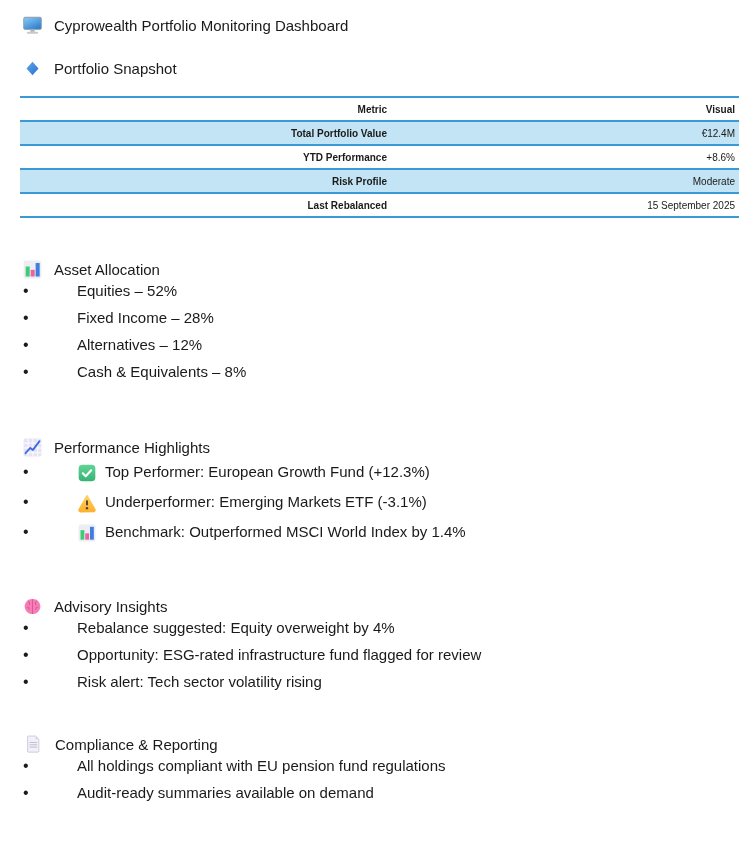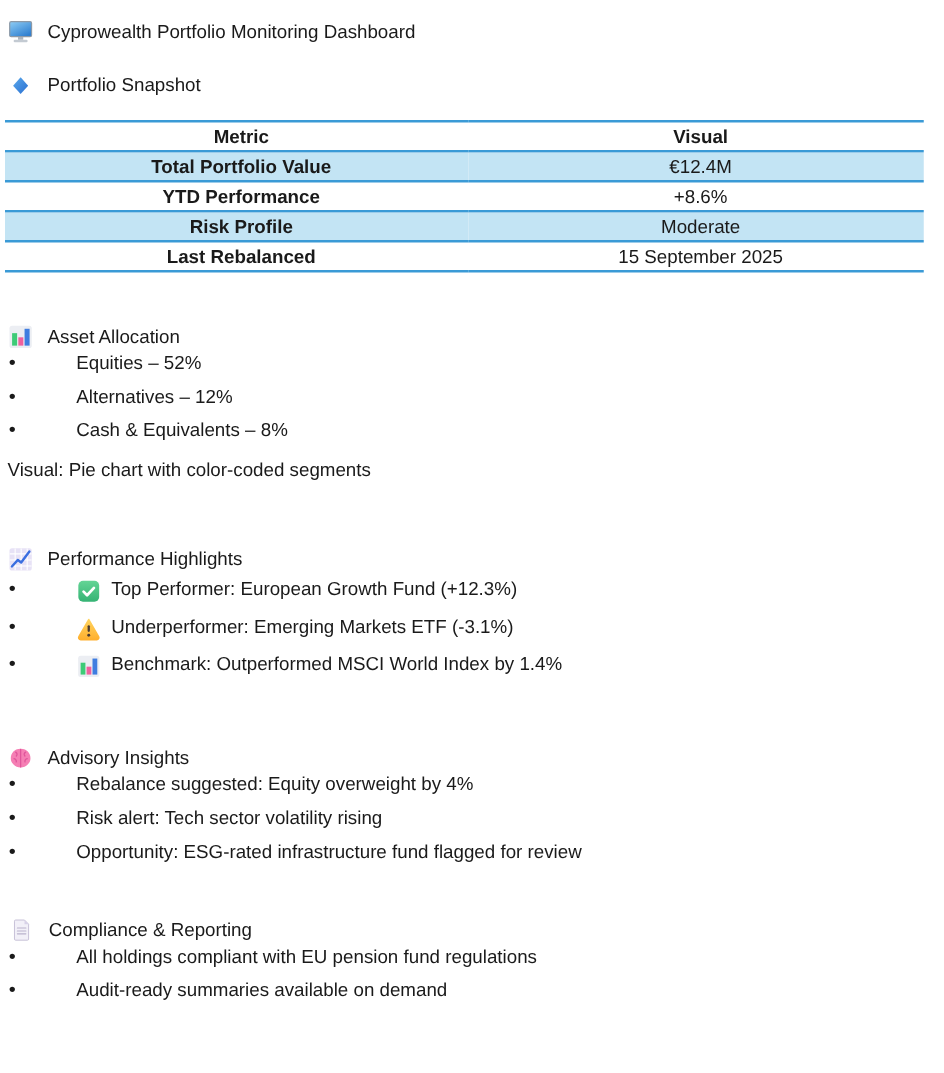"Cyprowealth Portfolio Monitoring" .doc { padding: 10px 16px 0 4px -> 10px 16px 0 20px }
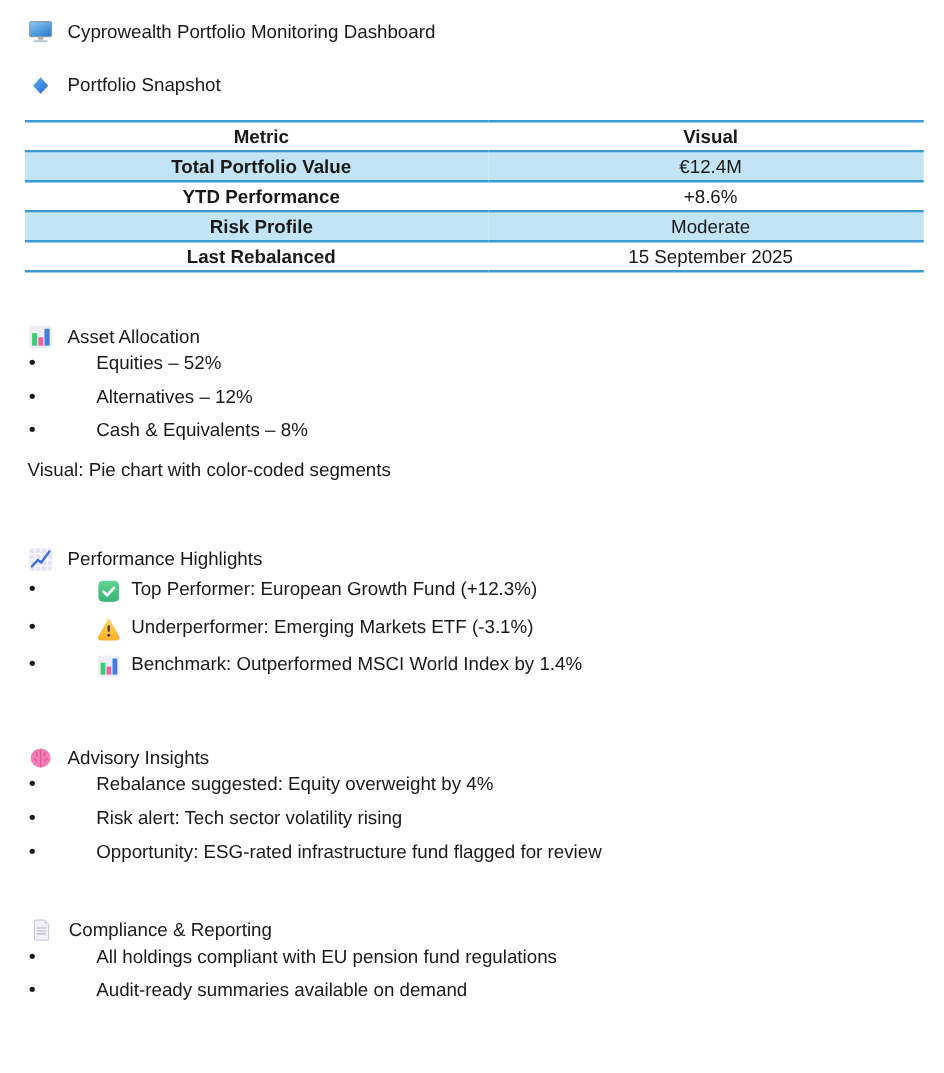"Metric" table.snapshot th, table.snapshot td { font-size: 15px -> 10px; text-align: center -> right }
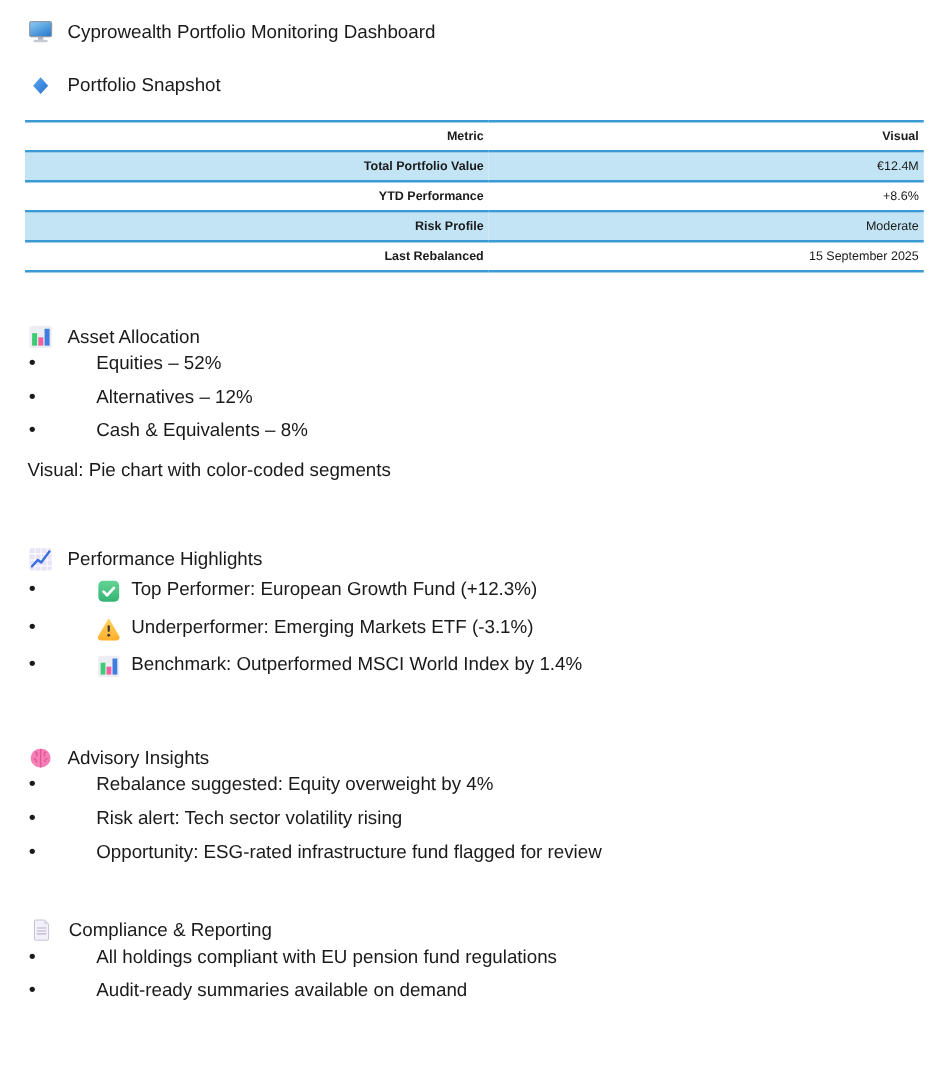"Fixed Income – 28%" div.li { html: none -> <div> <span></span> <span>Fixed Income – 28%</span> </div> }
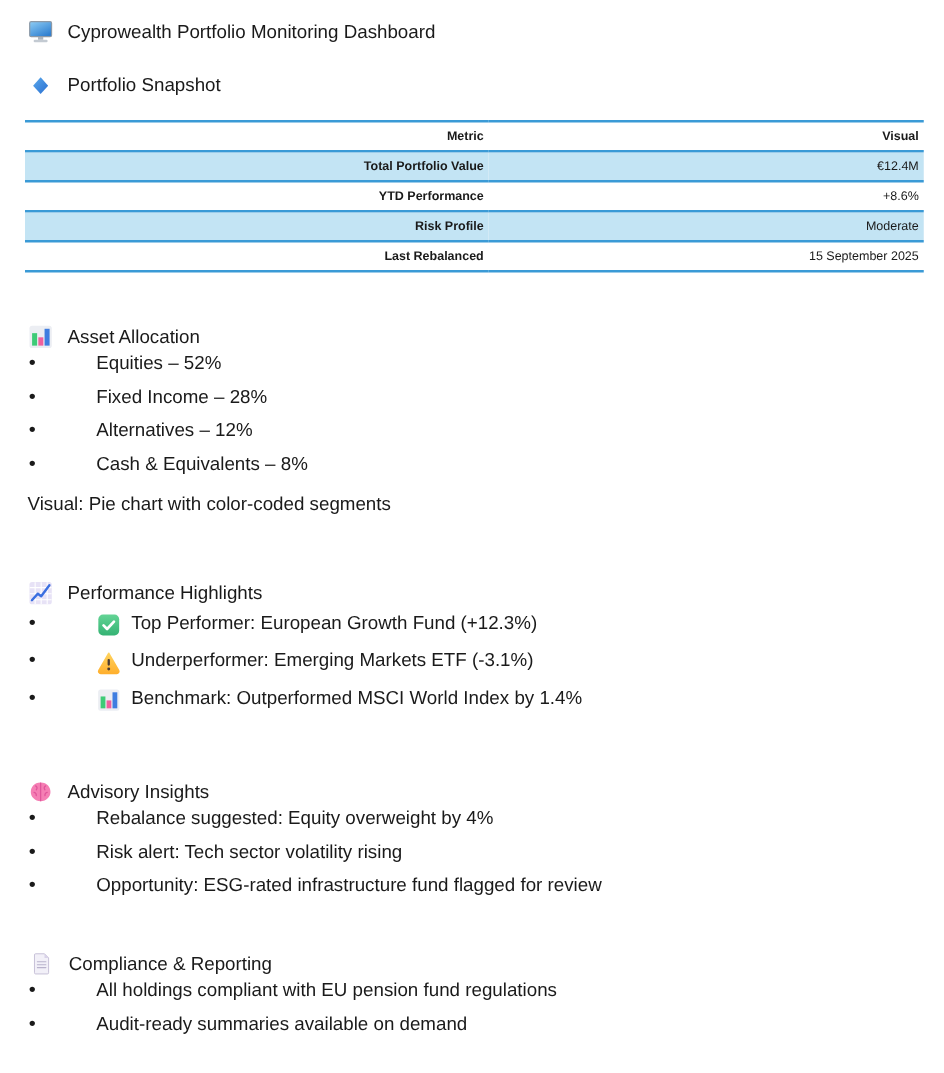"Visual: Pie chart with color-coded" div.visual-note { html: <div>Visual: Pie chart with color-coded segments</div> -> none }
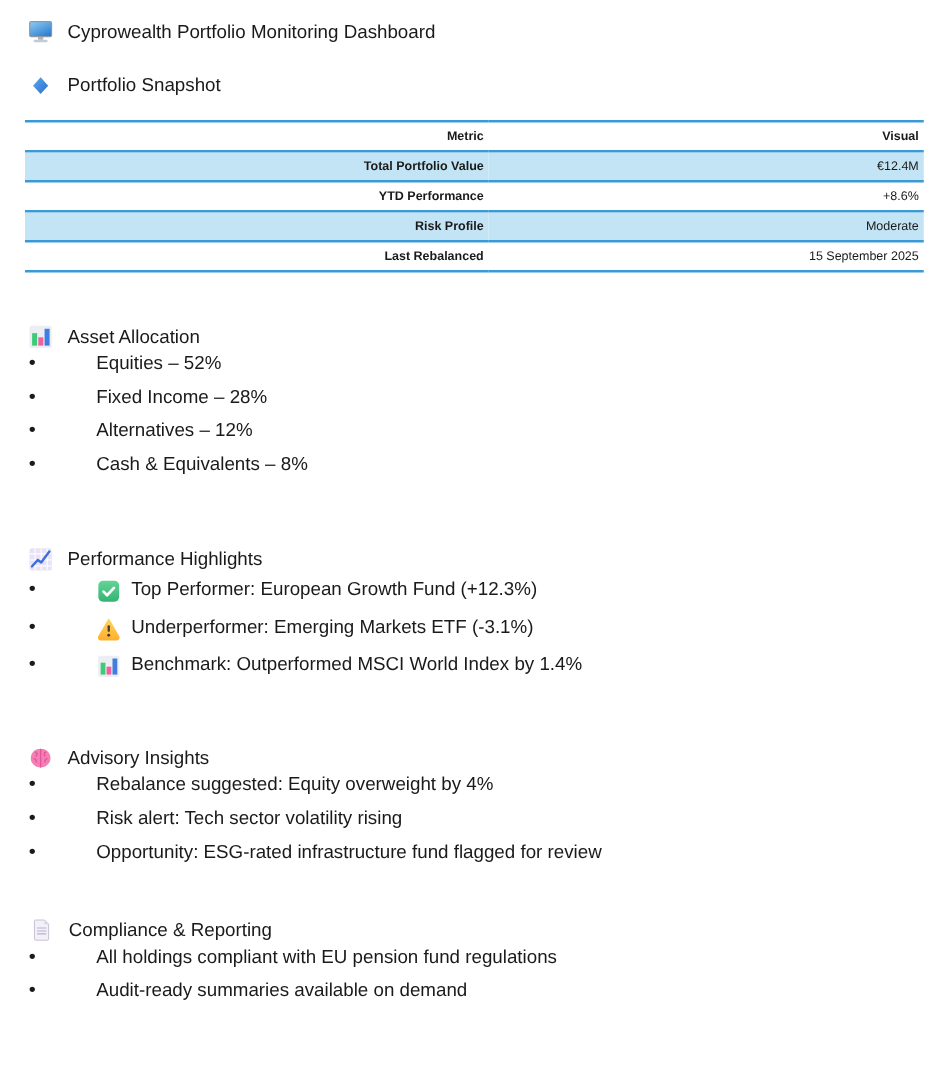"Risk alert: Tech sector volatility" div.li { order: before "Opportunity: ESG-rated infrastructure" -> after "Opportunity: ESG-rated infrastructure" }
